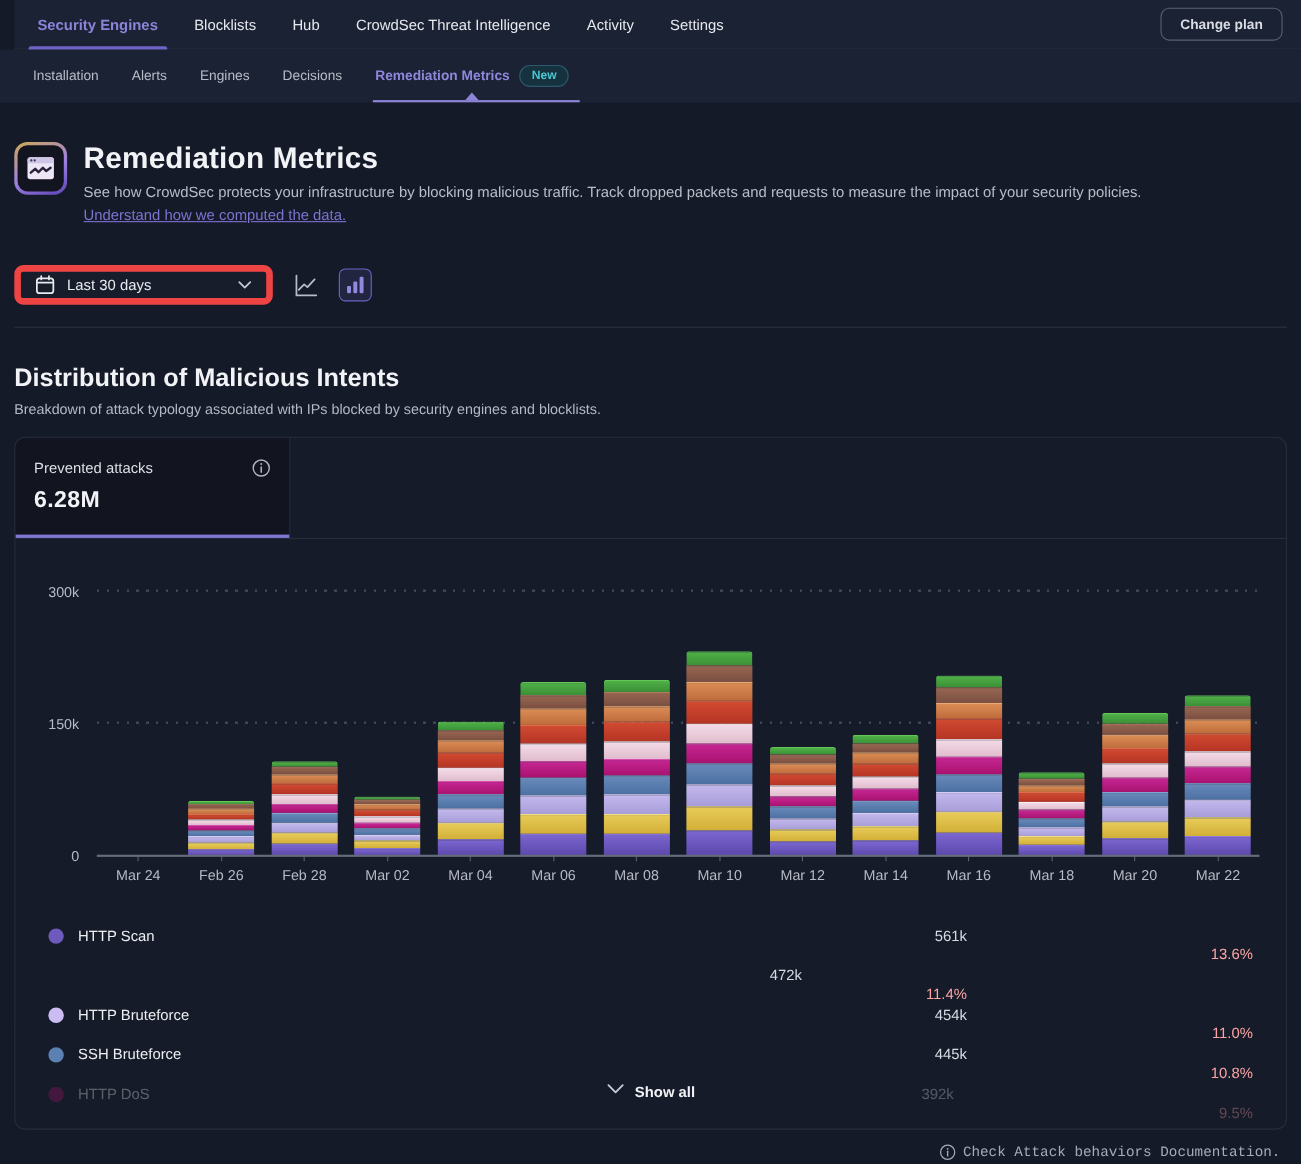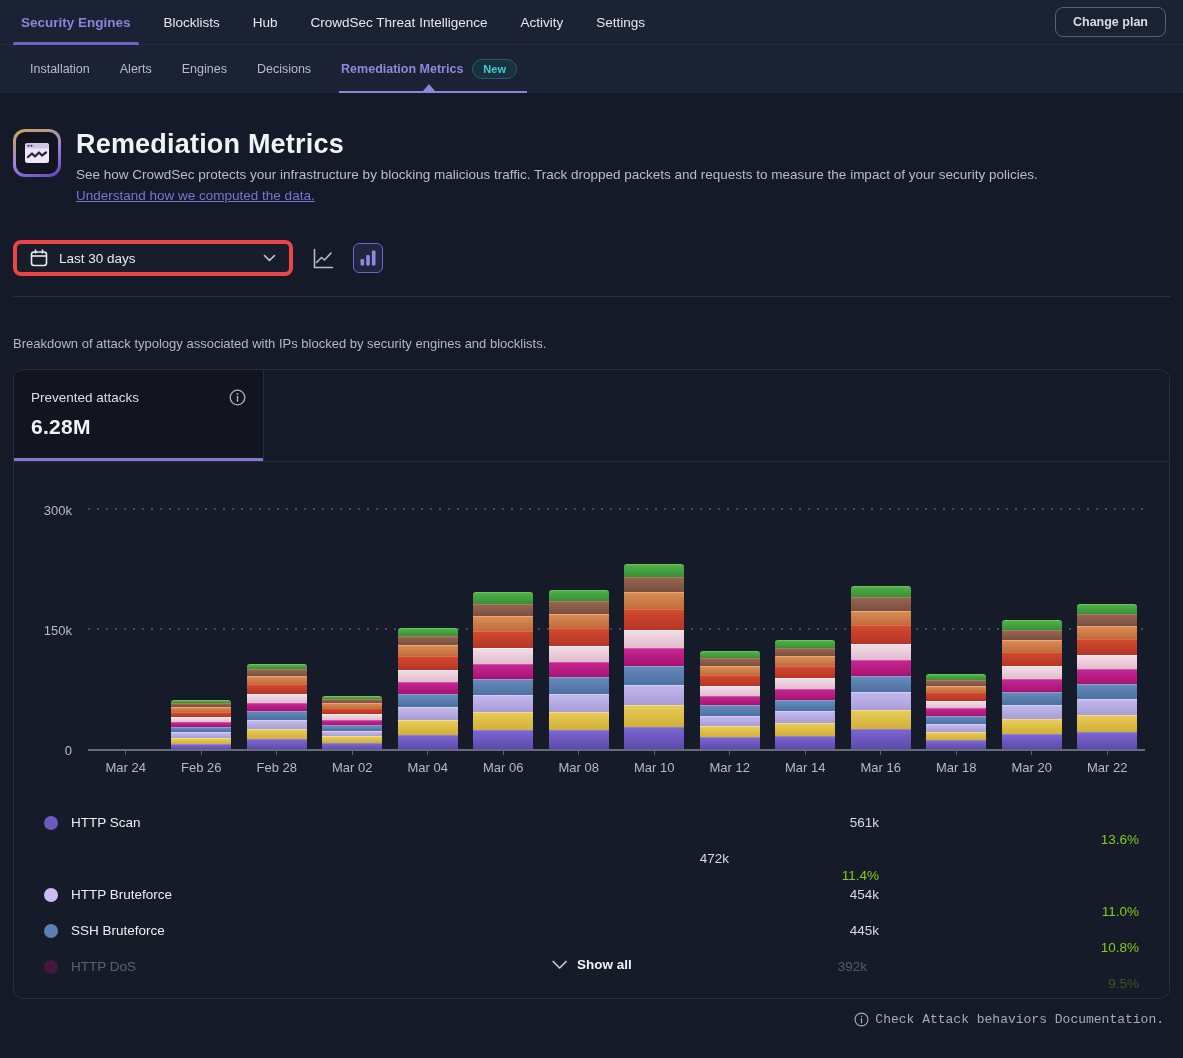"Security Engines" .topnav { margin-left: none -> 13px }
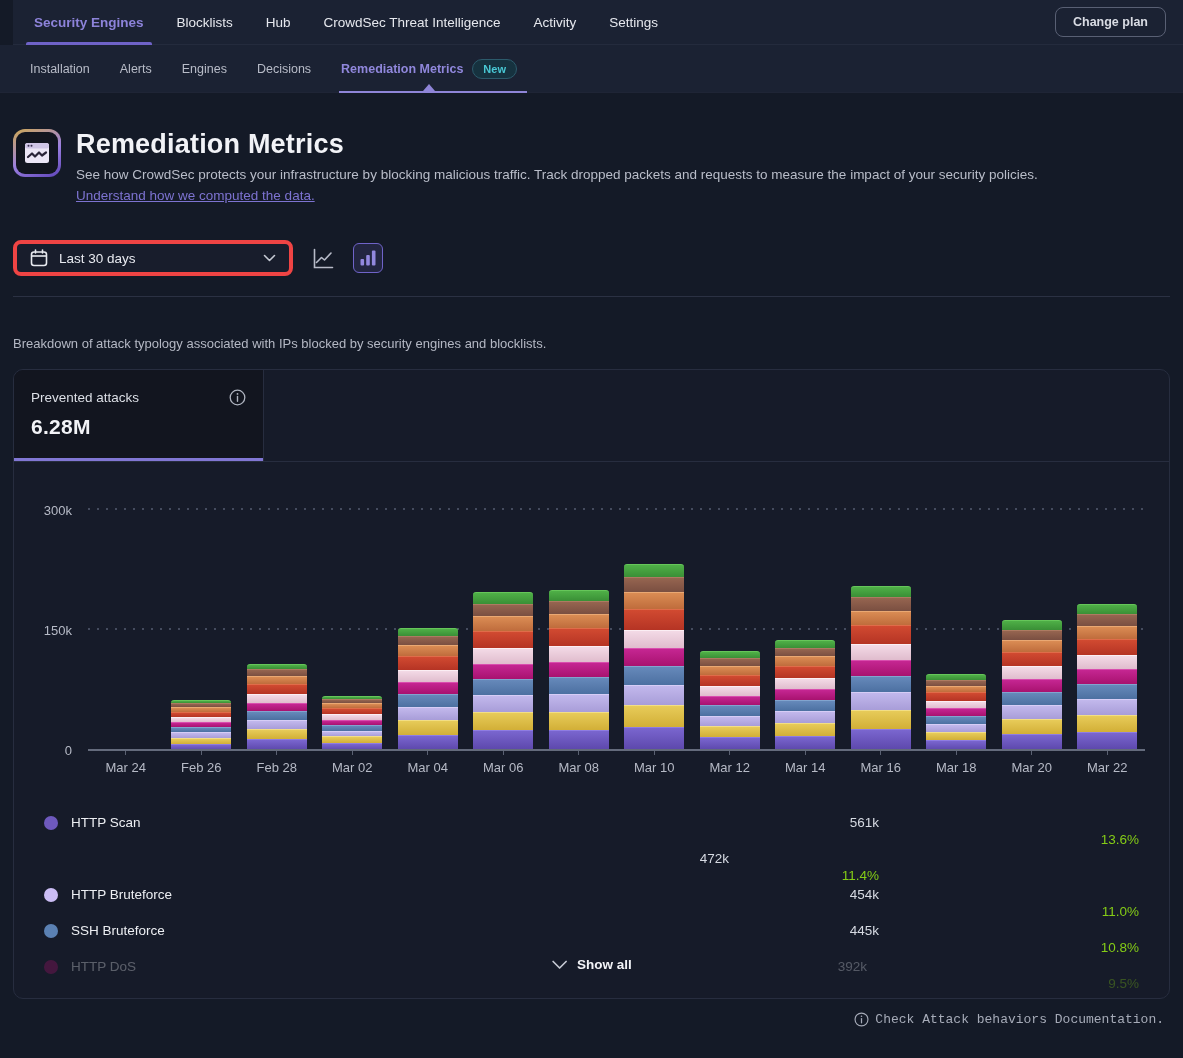"Last 30 days" .date-box { border: 4px solid #ef4444 -> 6px solid #ef4444; width: 280px -> 235px }
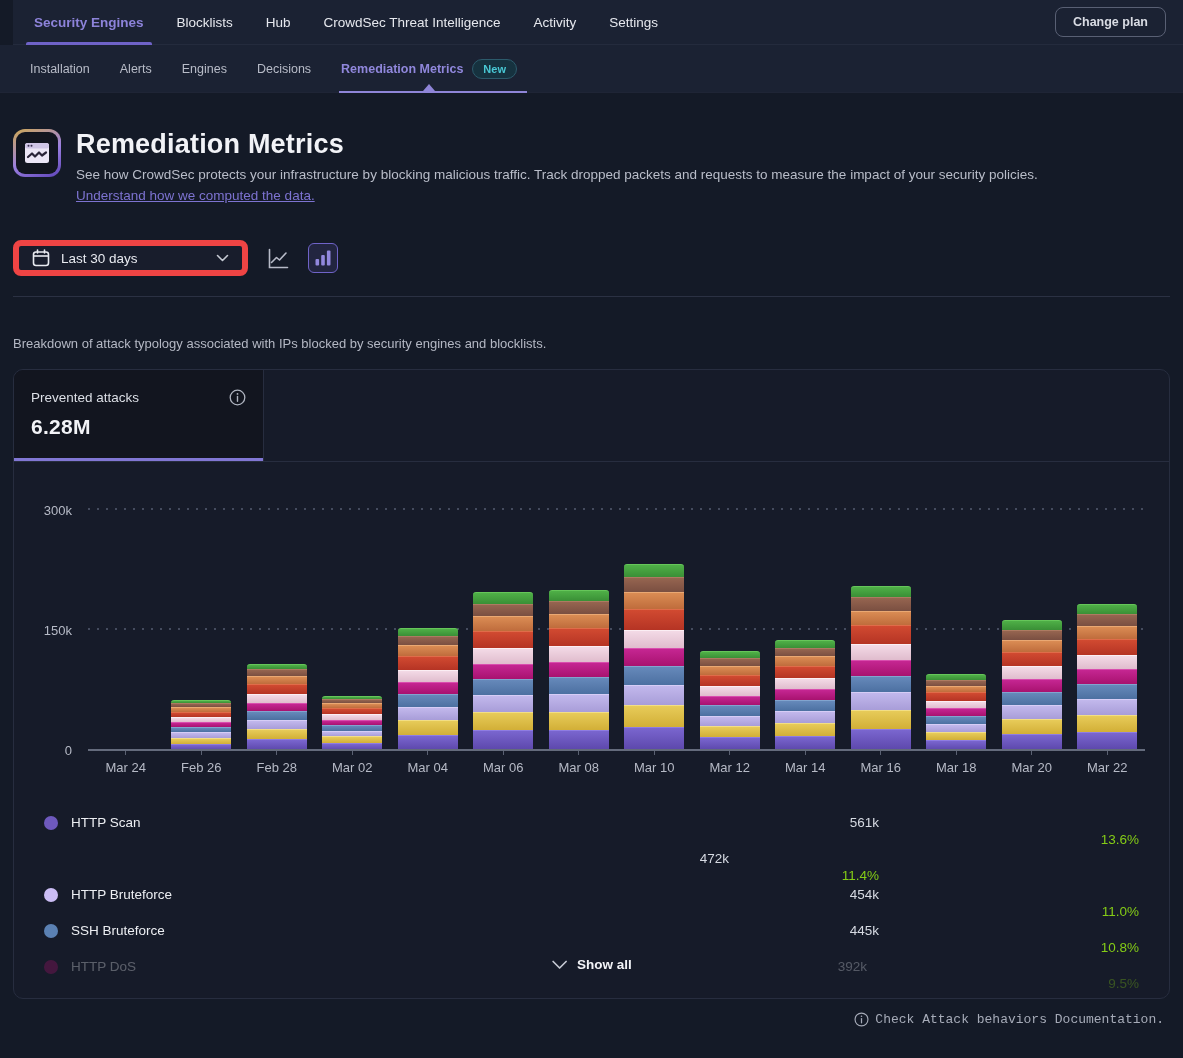"Distribution of Malicious Intents" h2.section-title { html: none -> <h2>Distribution of Malicious Intents</h2> }
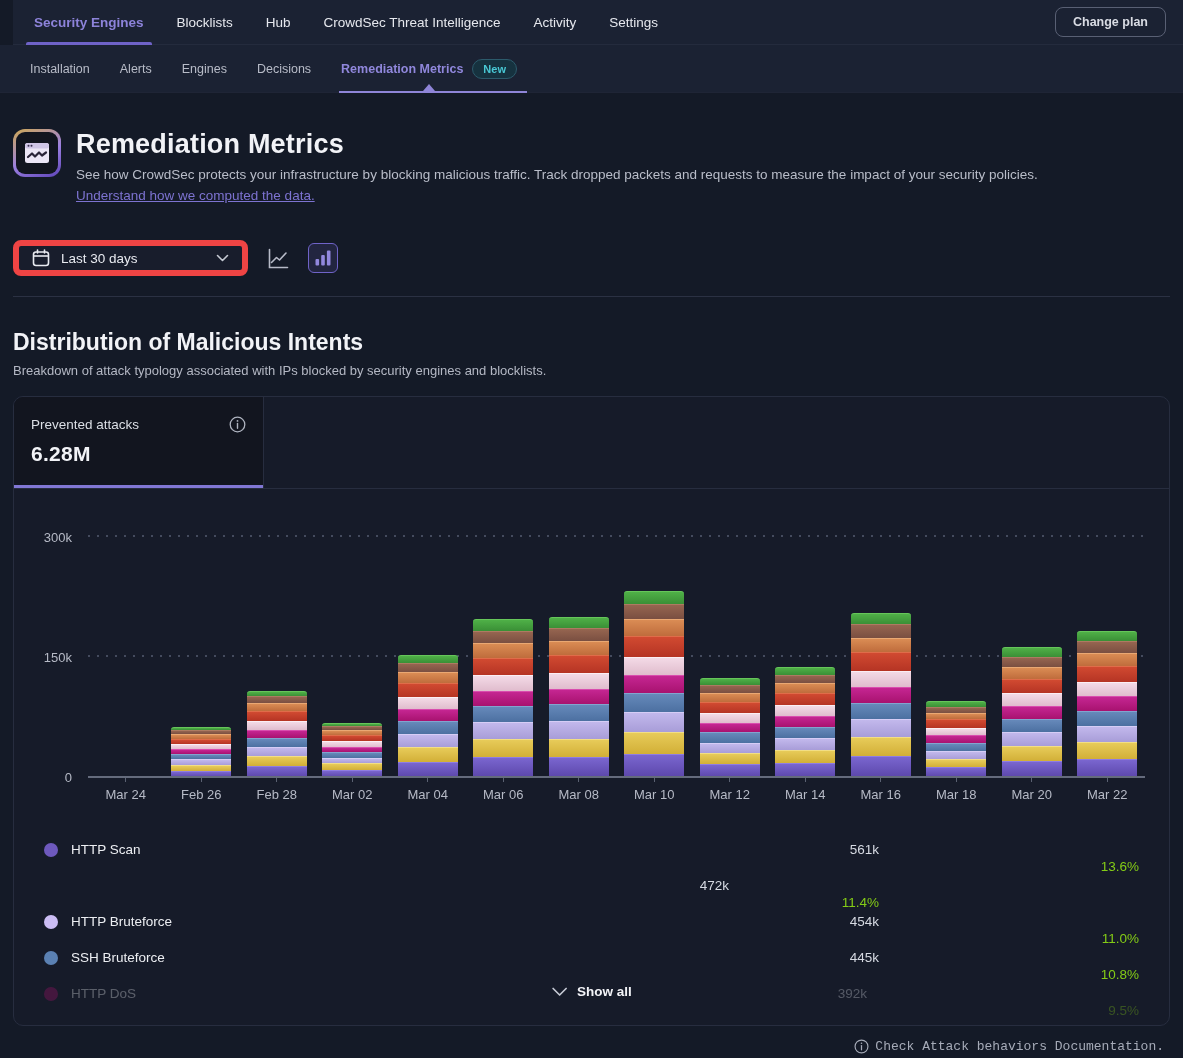"13.6%" .lg-pct { color: #84cc16 -> #fca5a5 }
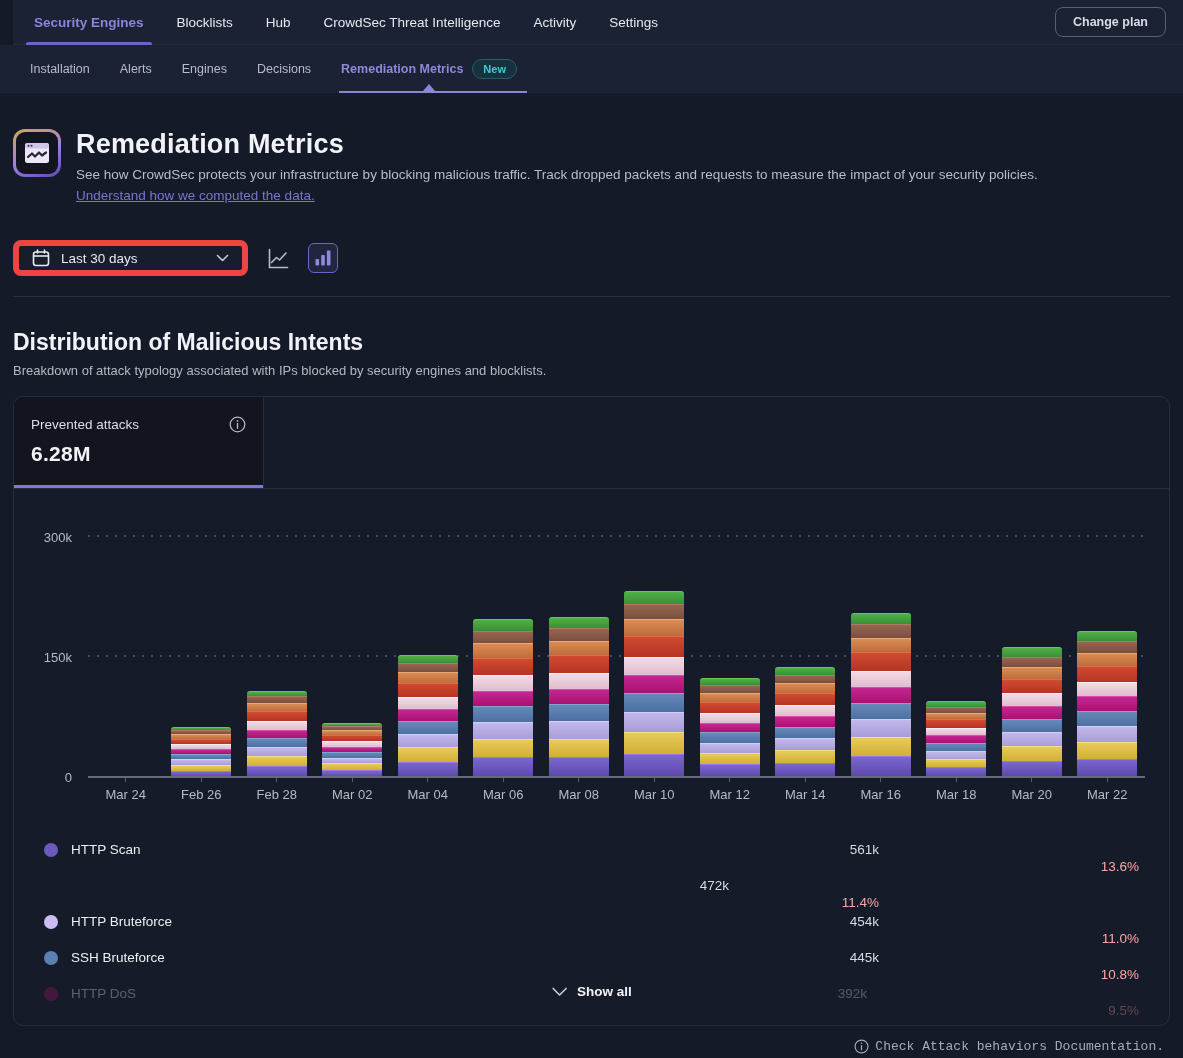"Show all" .show-all { align-items: center -> flex-start }
